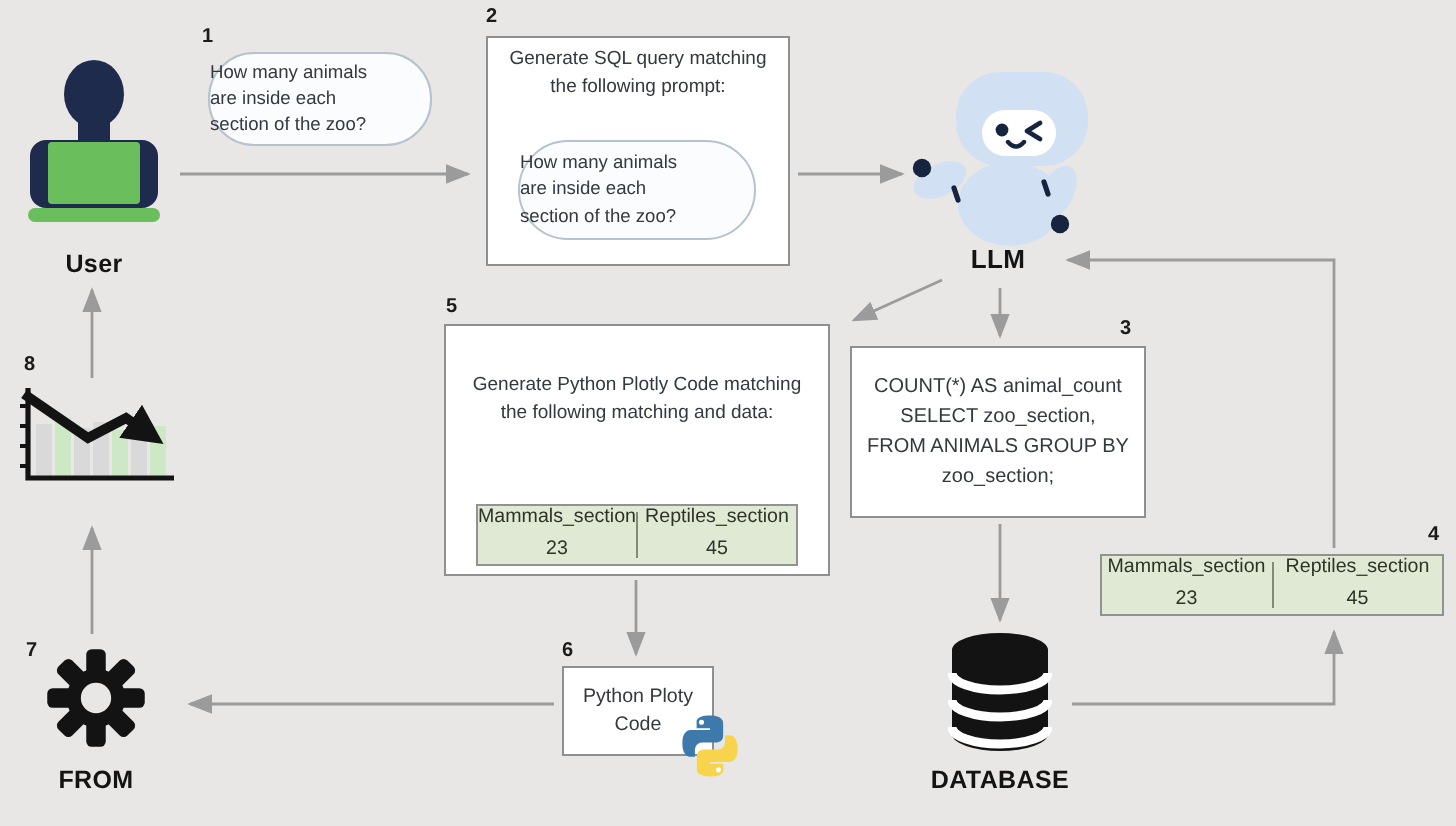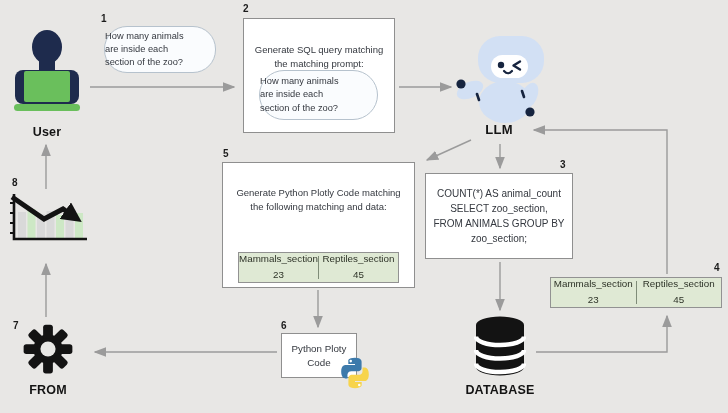"Generate SQL query matching" div.box-title { margin-top: 24px -> 4px }
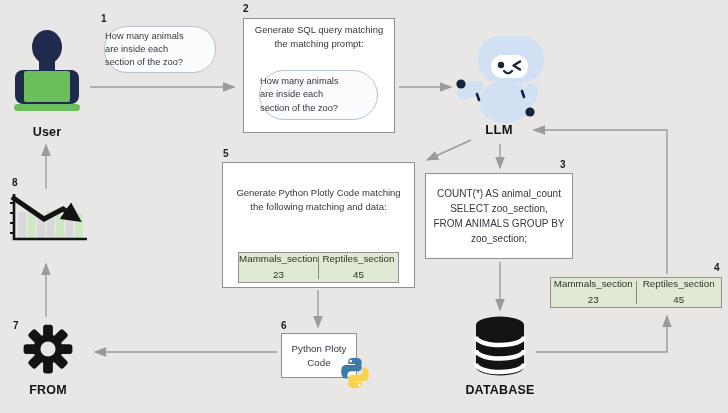"the matching prompt:" div { text: matching -> following }
